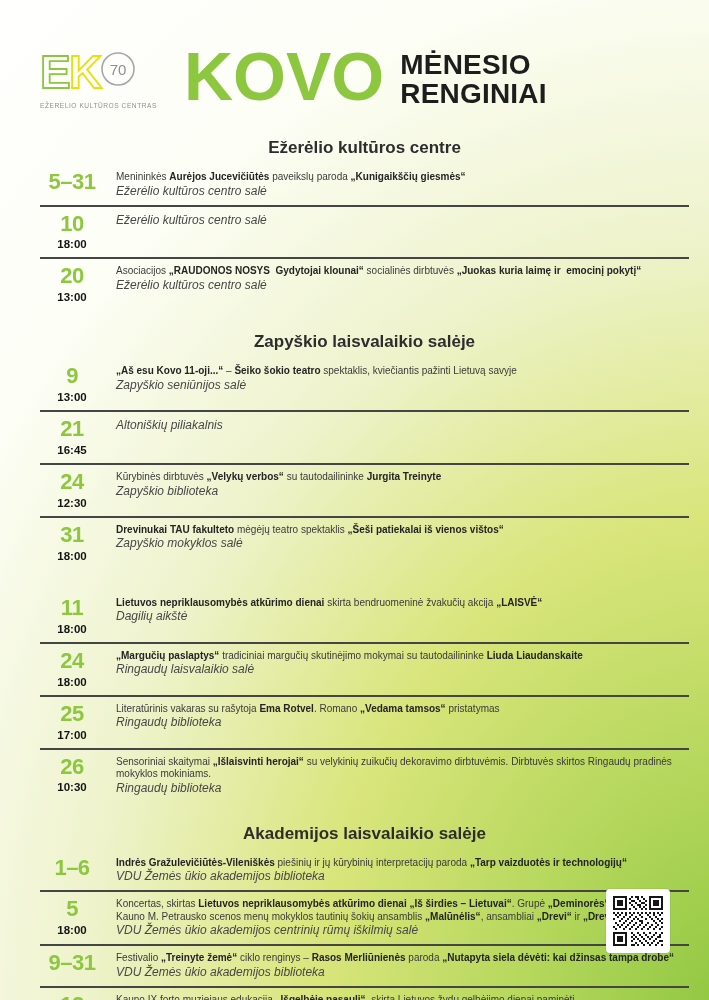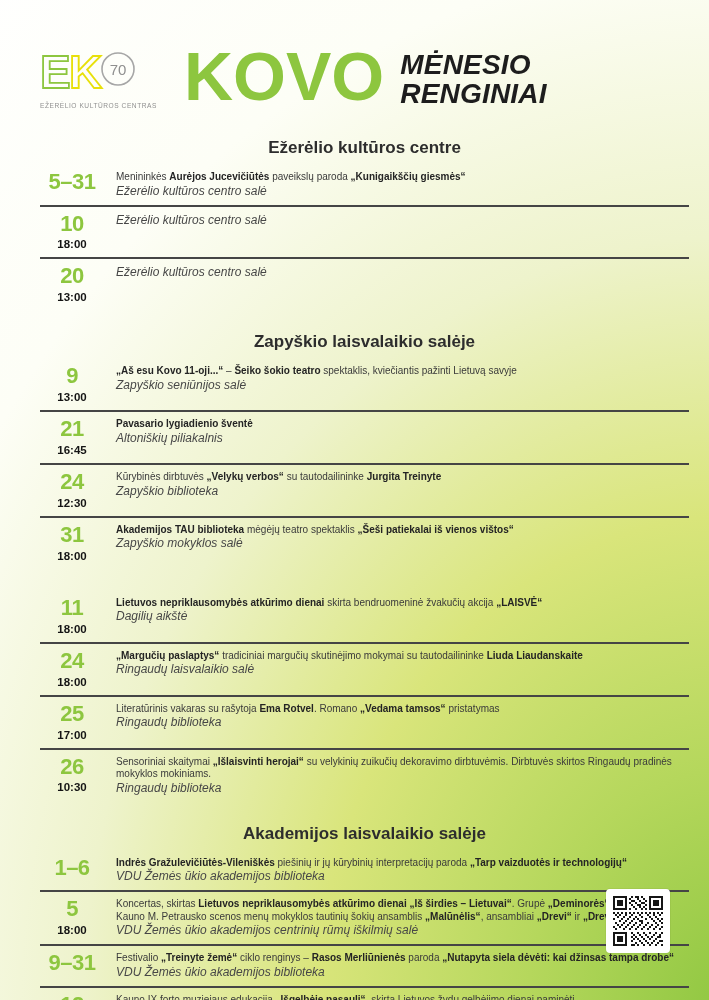"MĖNESIO" .title-rest { font-style: italic -> none }
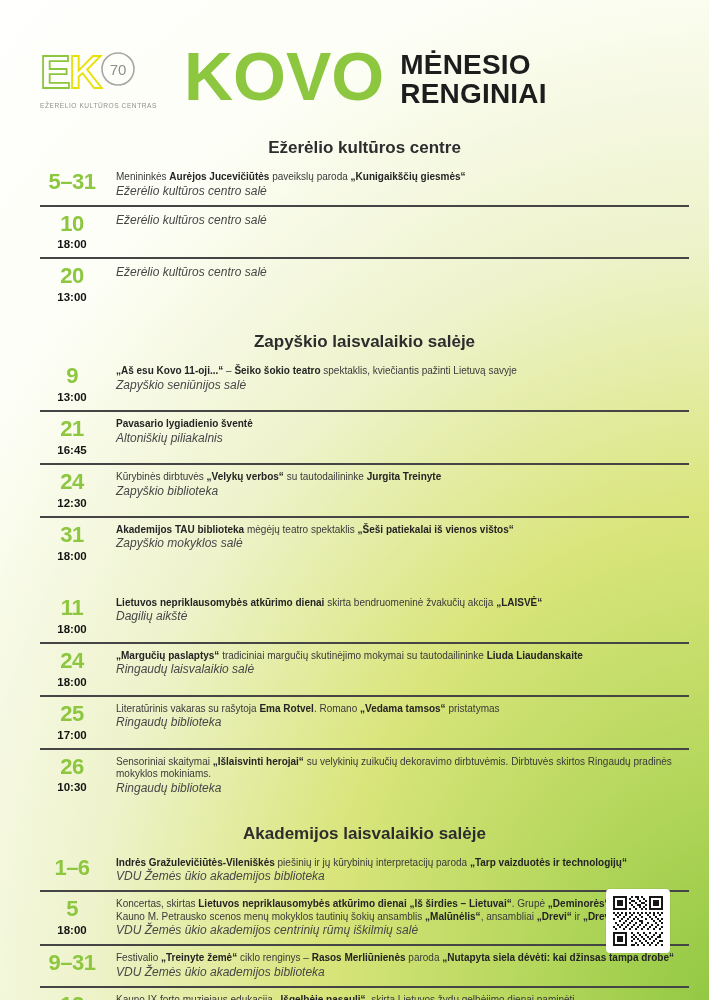"Asociacijos „RAUDONOS NOSYS Gydytojai" div.event-title { html: none -> <div><span>Asociacijos </span><span>„RAUDONOS NOSYS Gydytojai klounai“</span><span> socialinės dirbtuvės </span><span>„Juokas kuria laimę ir emocinį pokytį“</span></div> }
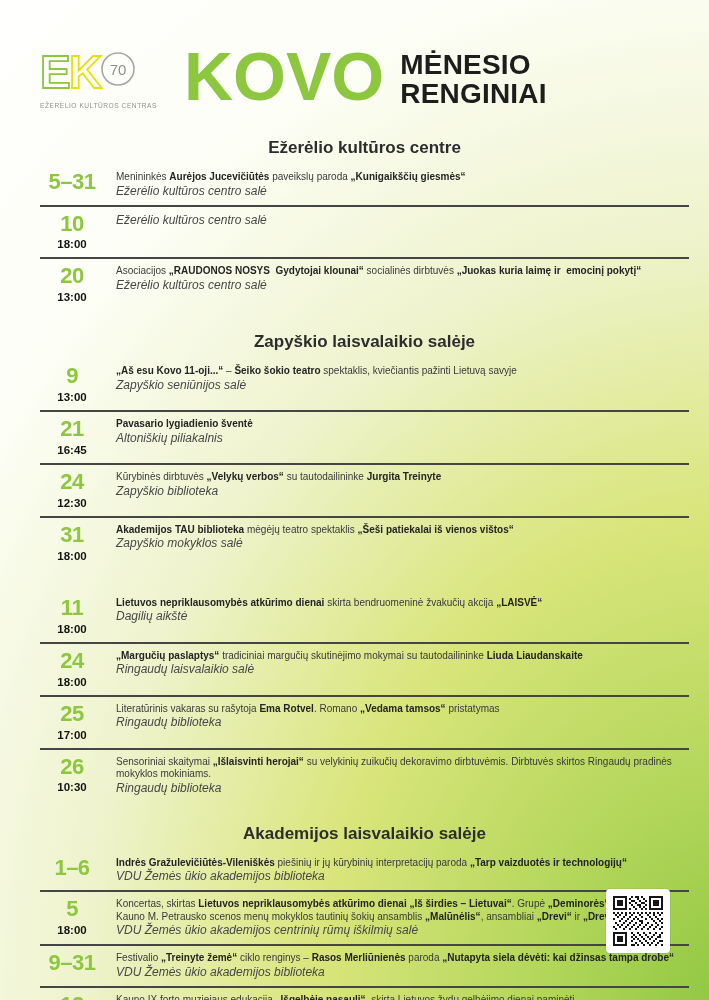"Pavasario lygiadienio šventė" div.event-title { html: <div><span>Pavasario lygiadienio šventė</span></div> -> none }
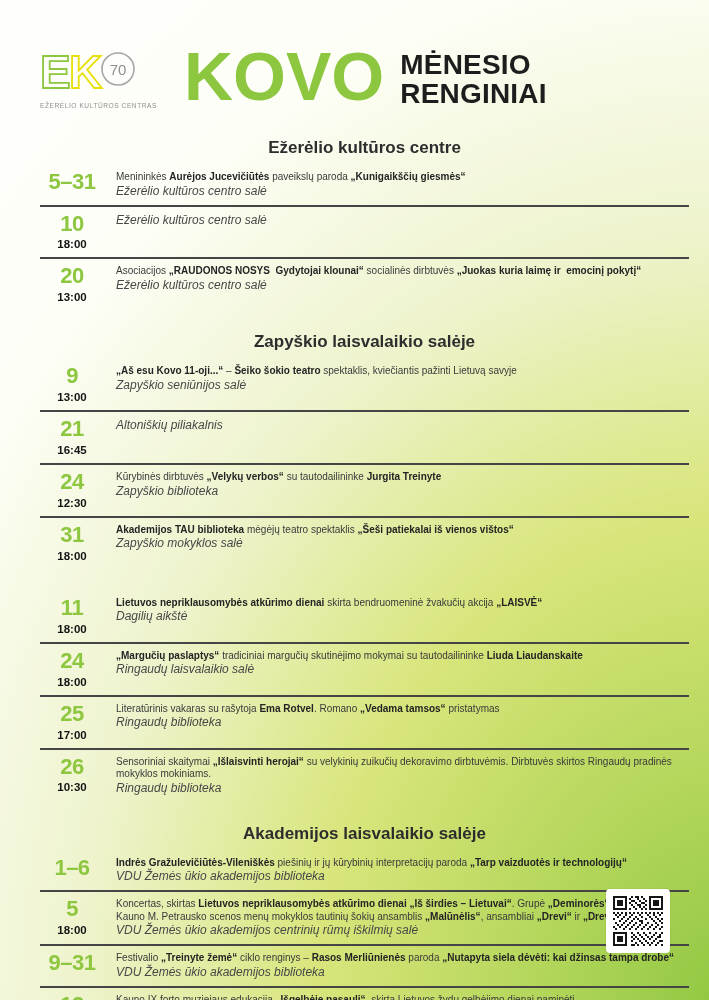"Akademijos TAU biblioteka" span.b { text: Akademijos TAU biblioteka -> Drevinukai TAU fakulteto }
